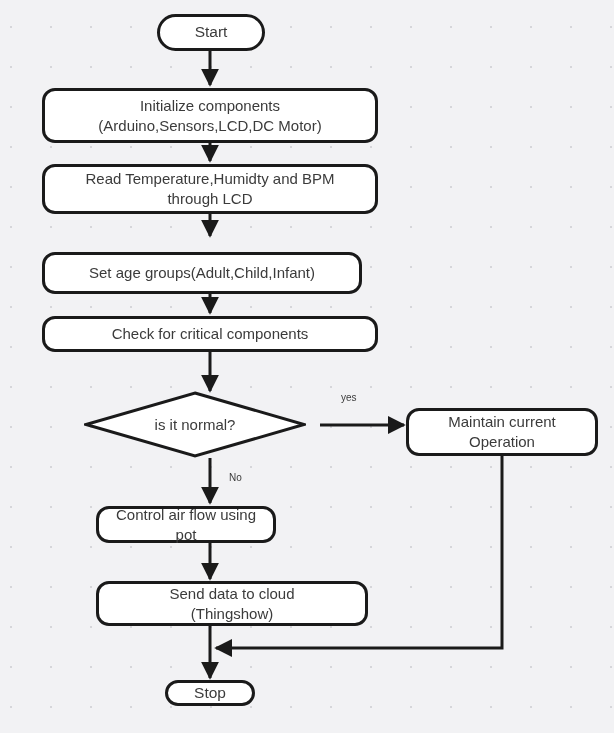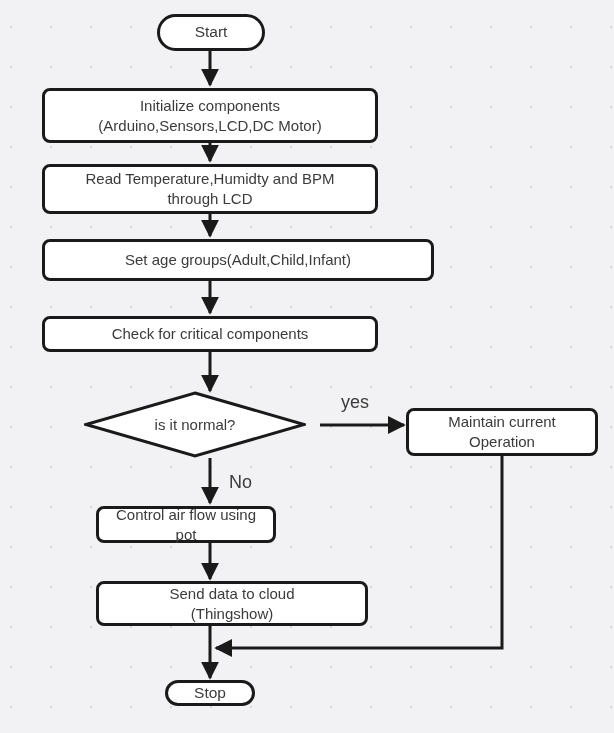"Initialize components" .process { border-radius: 8px -> 13px }
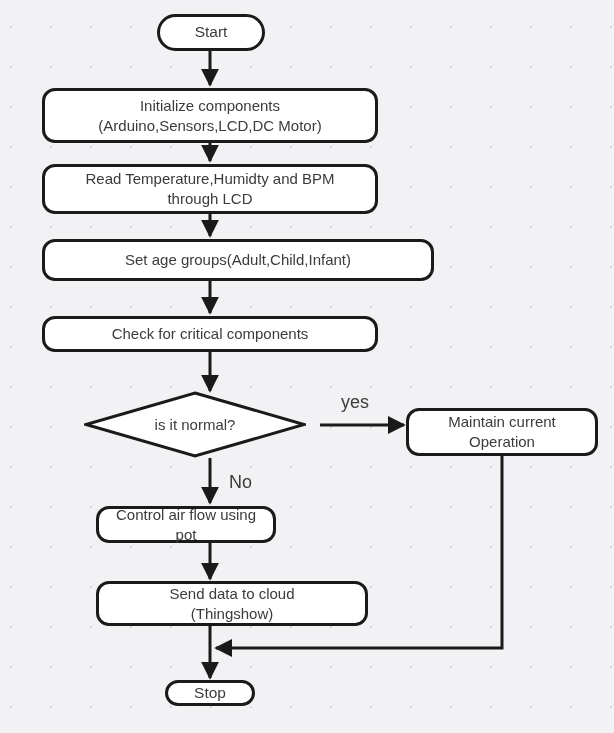"Set age groups(Adult,Child,Infant)" div.node { top: 239px -> 252px; width: 392px -> 320px }
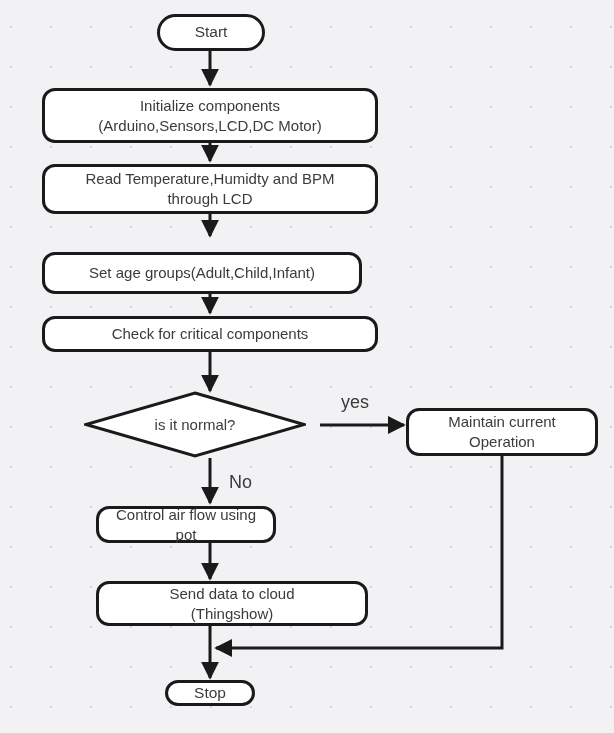"yes" .edge-label { font-size: 18px -> 10px }
